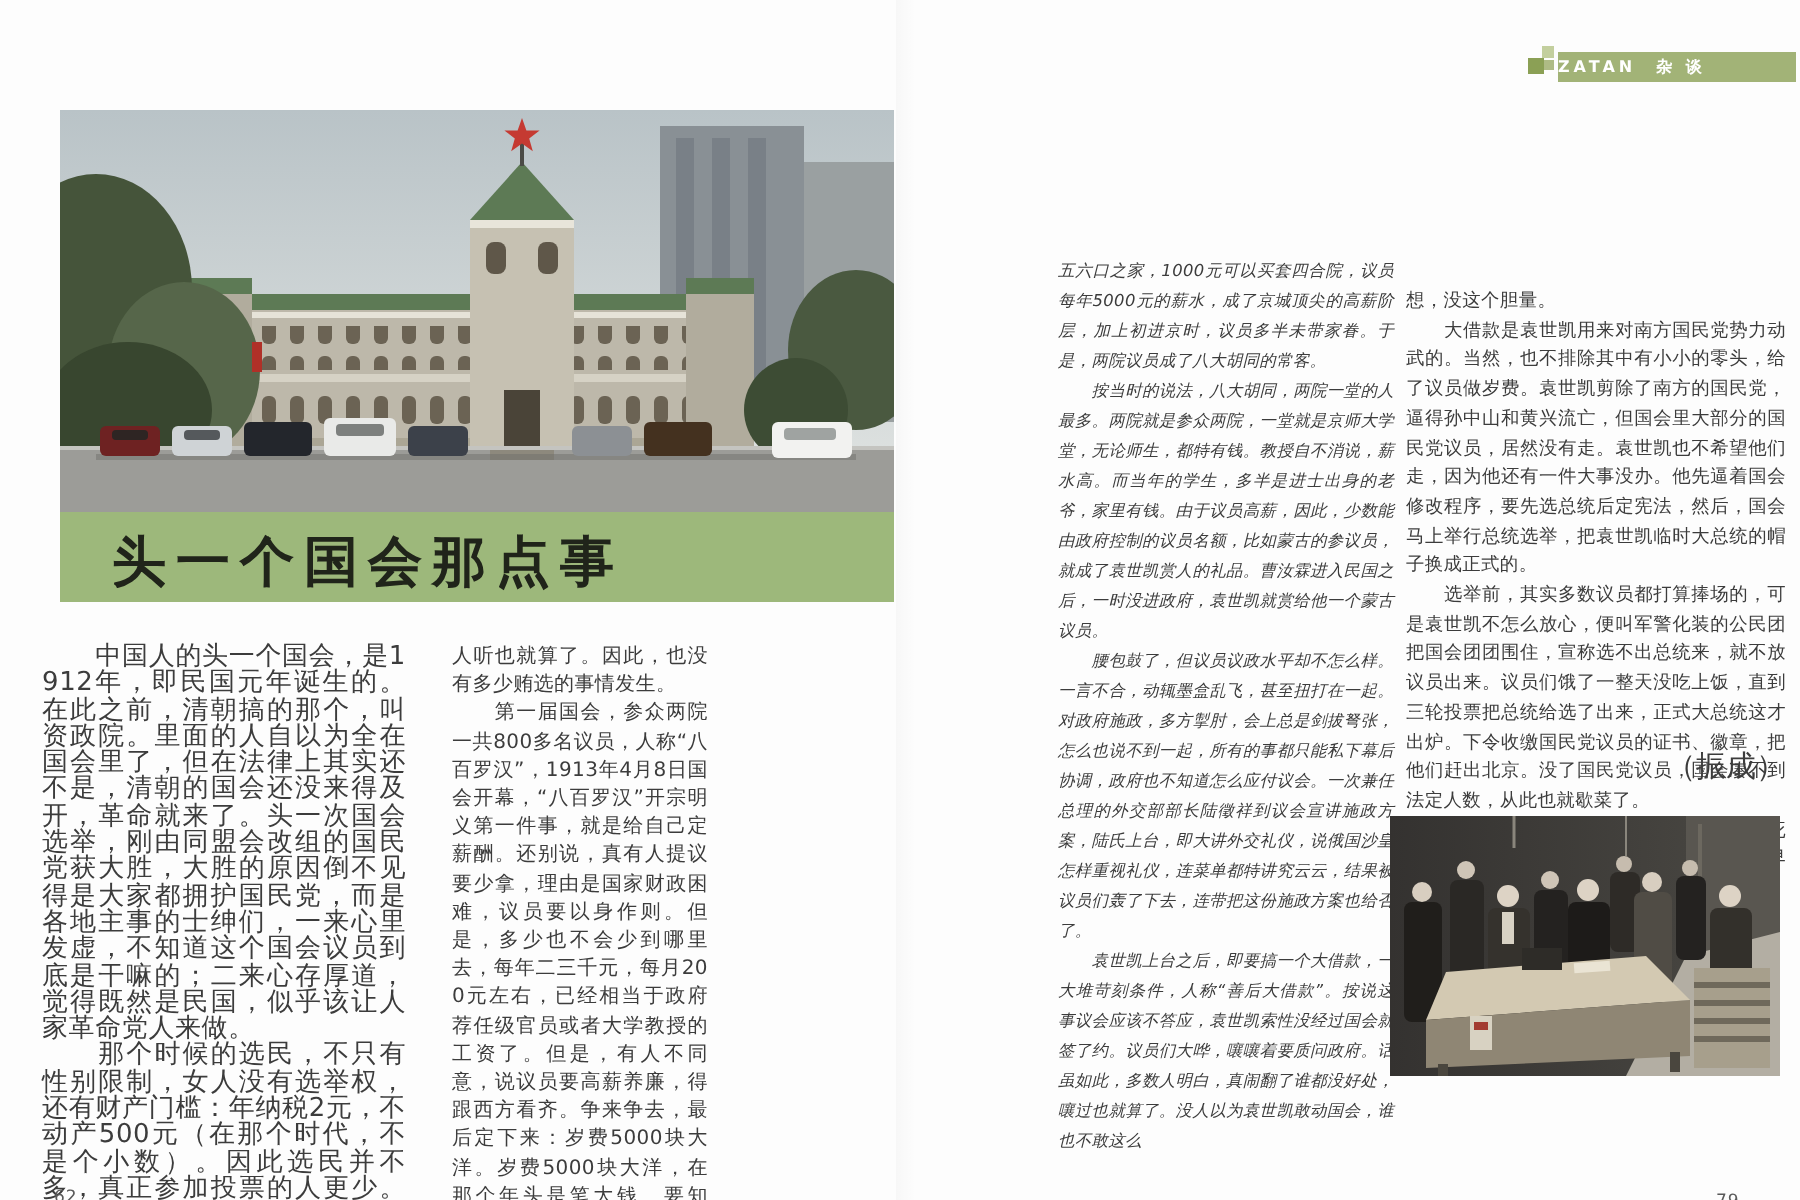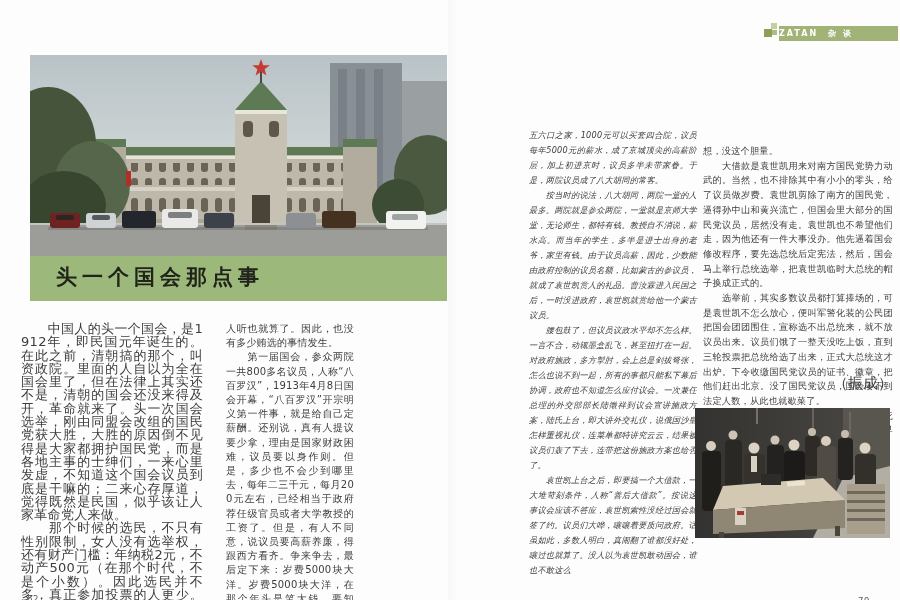"头一个国会那点事" .band .t { font-size: 21px -> 27px }
